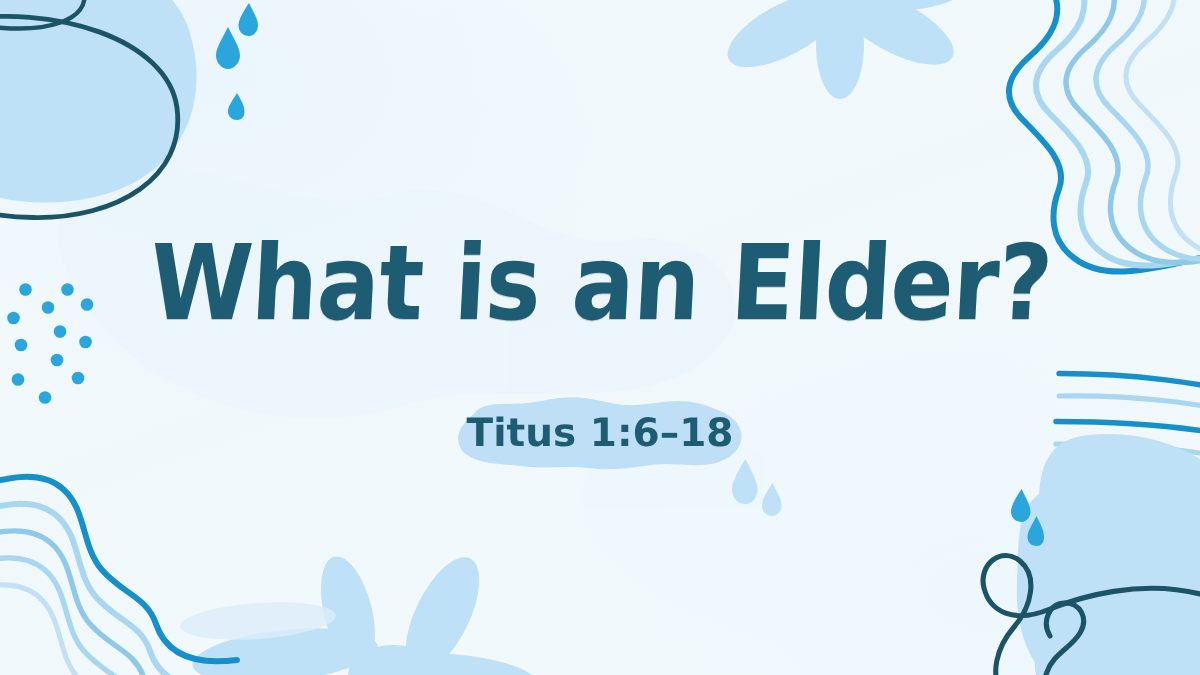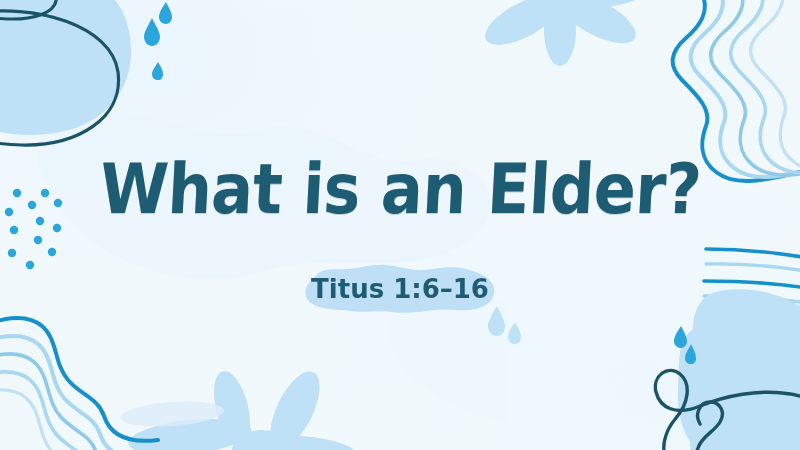"Titus 1:6–16" div.badge-label { text: 16 -> 18 }
